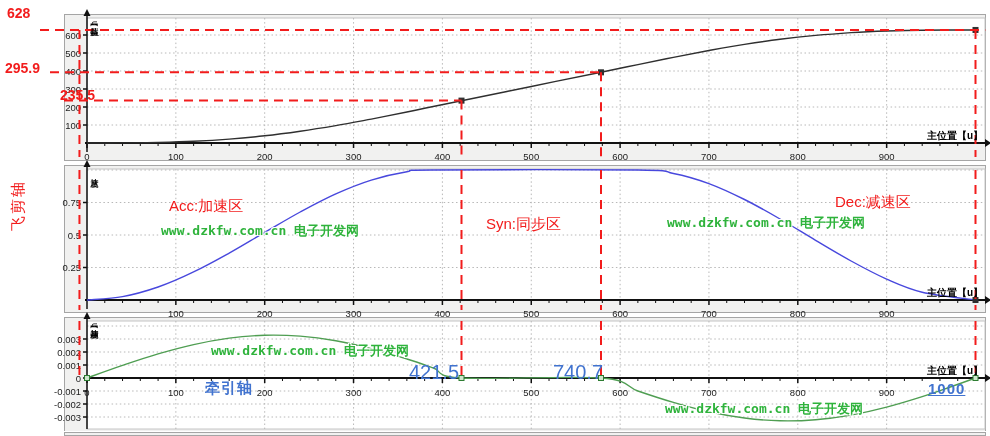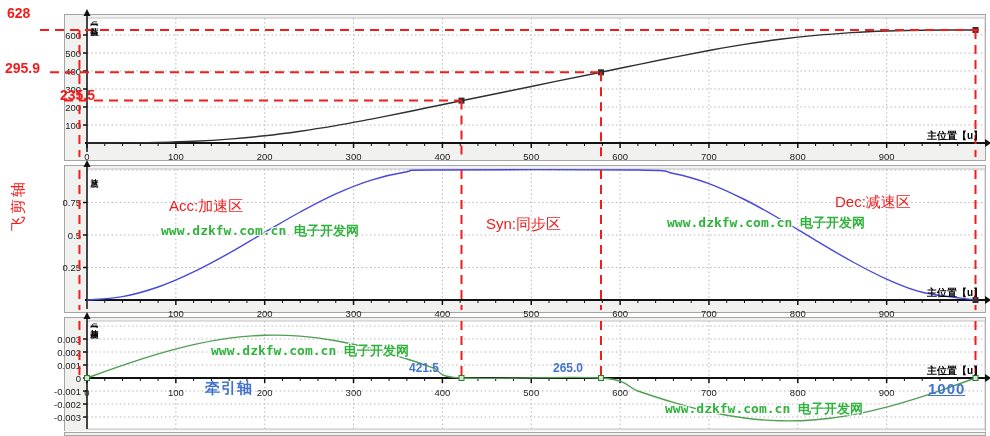"421.5" .blue-label { font-size: 12px -> 20px; font-weight: 700 -> 400 }
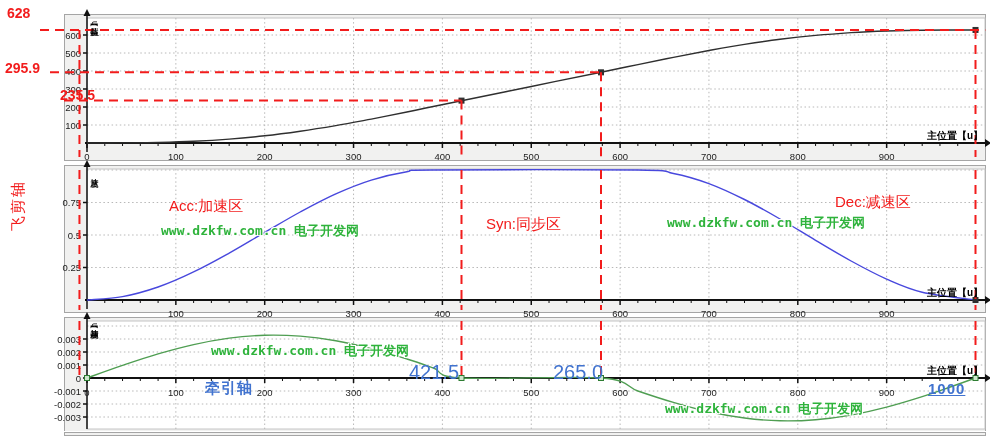"265.0" div.ovl { text: 265.0 -> 740.7 }
